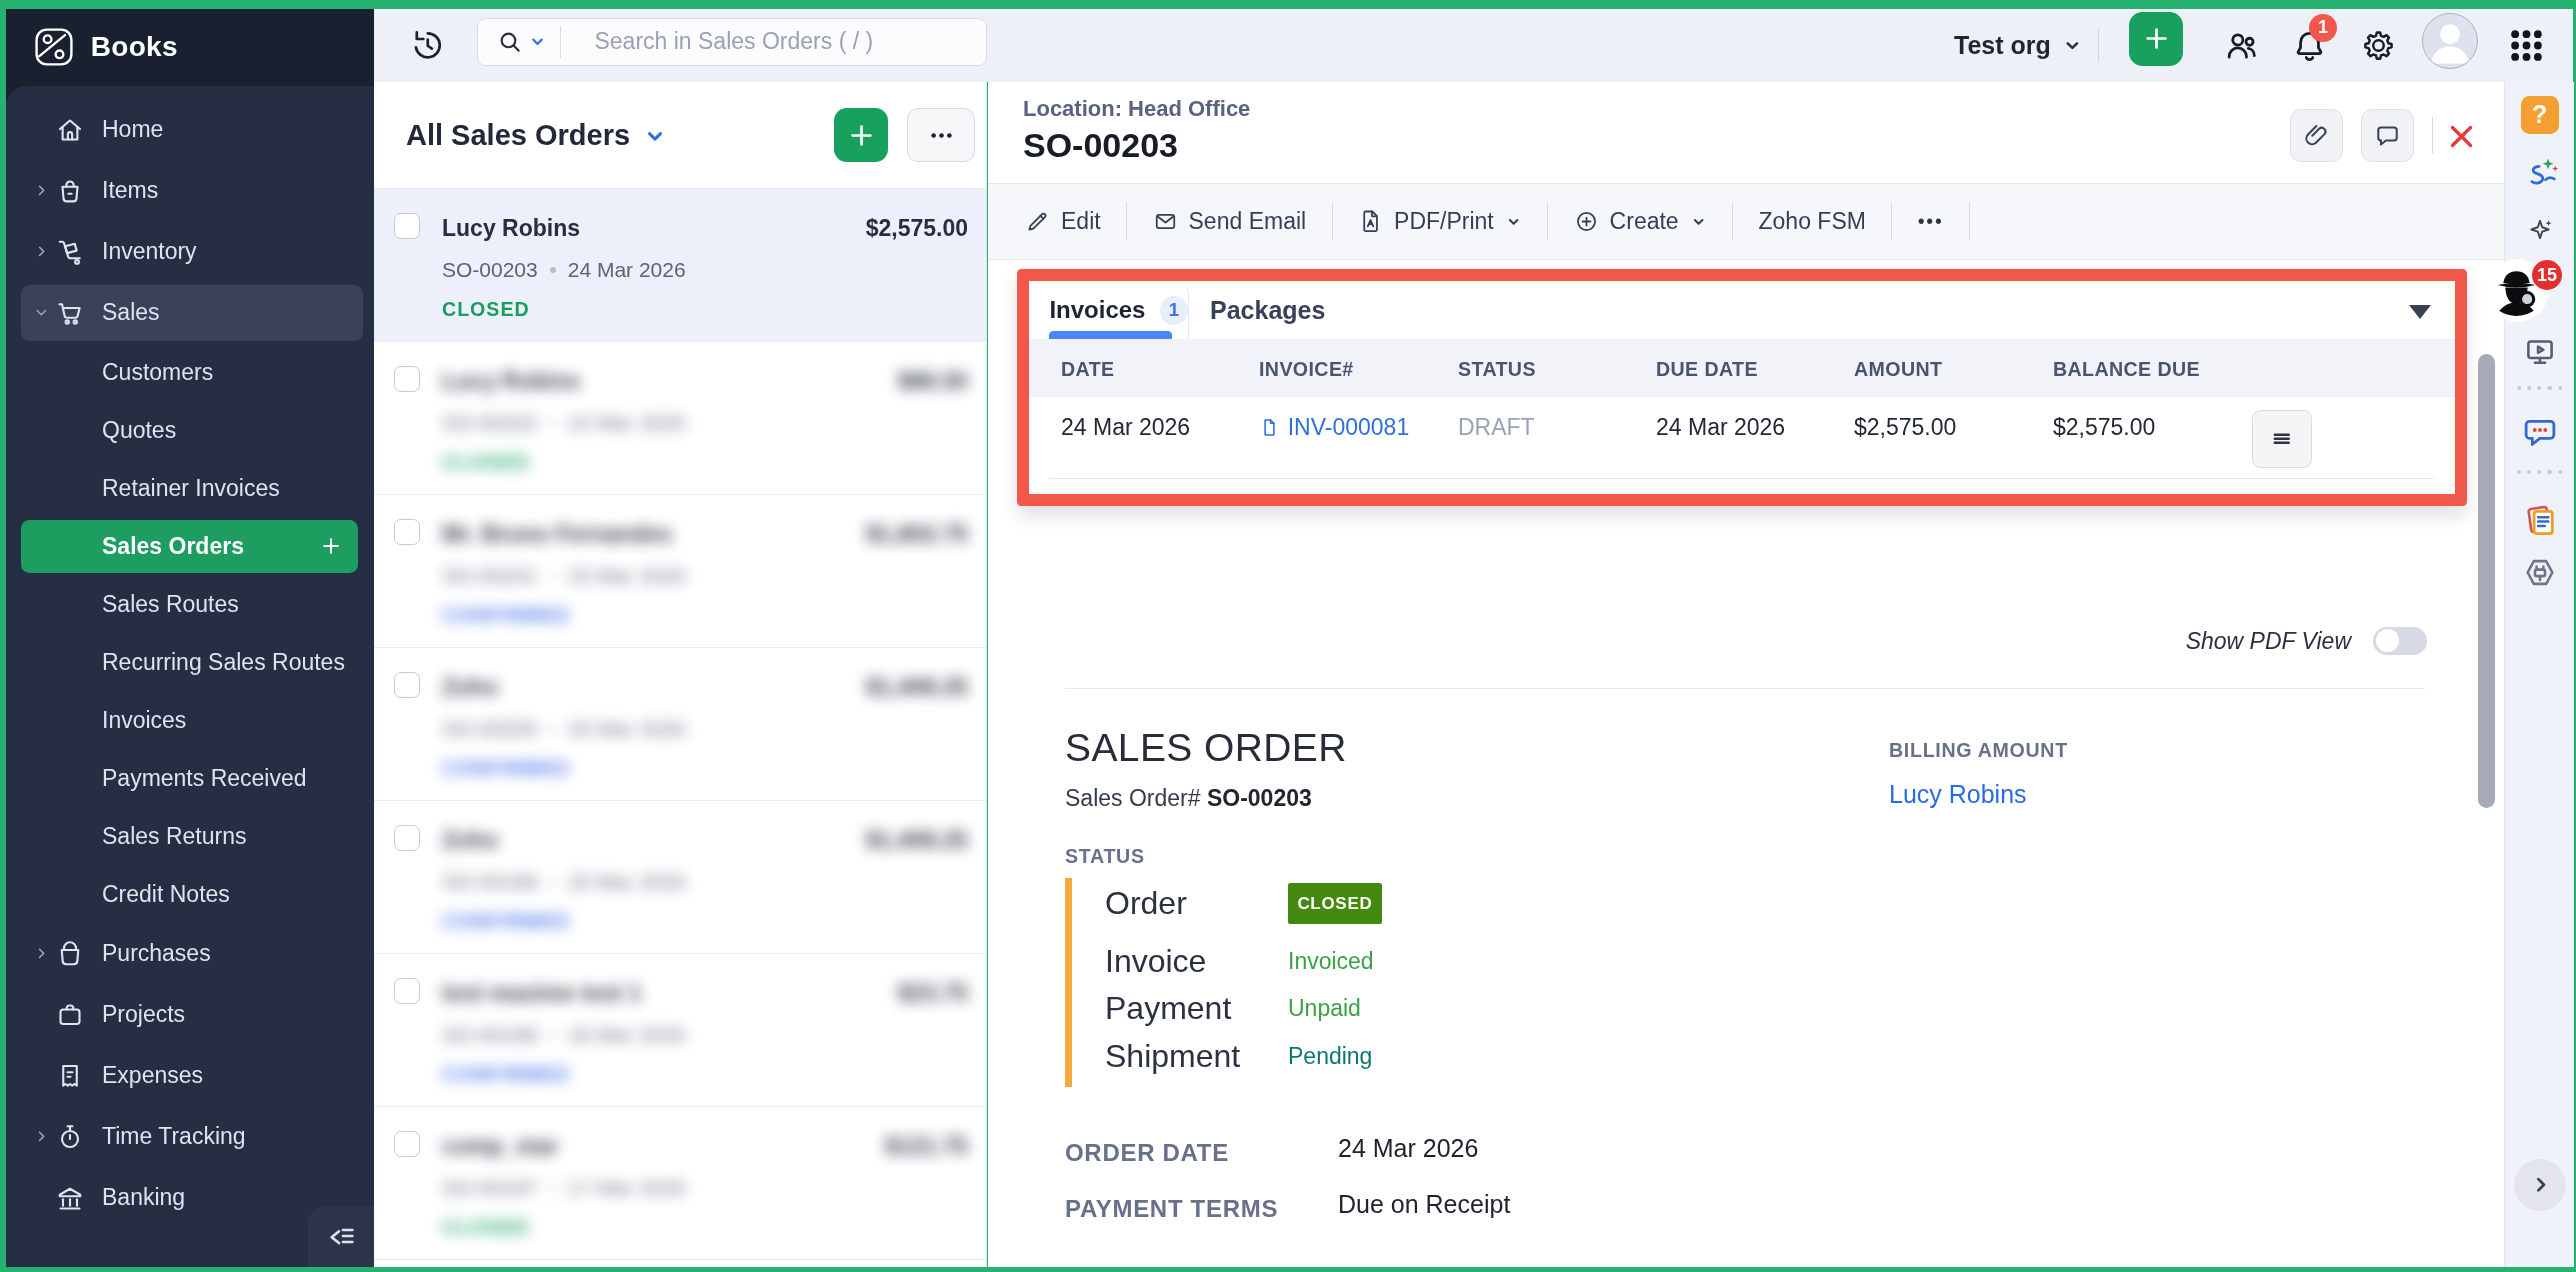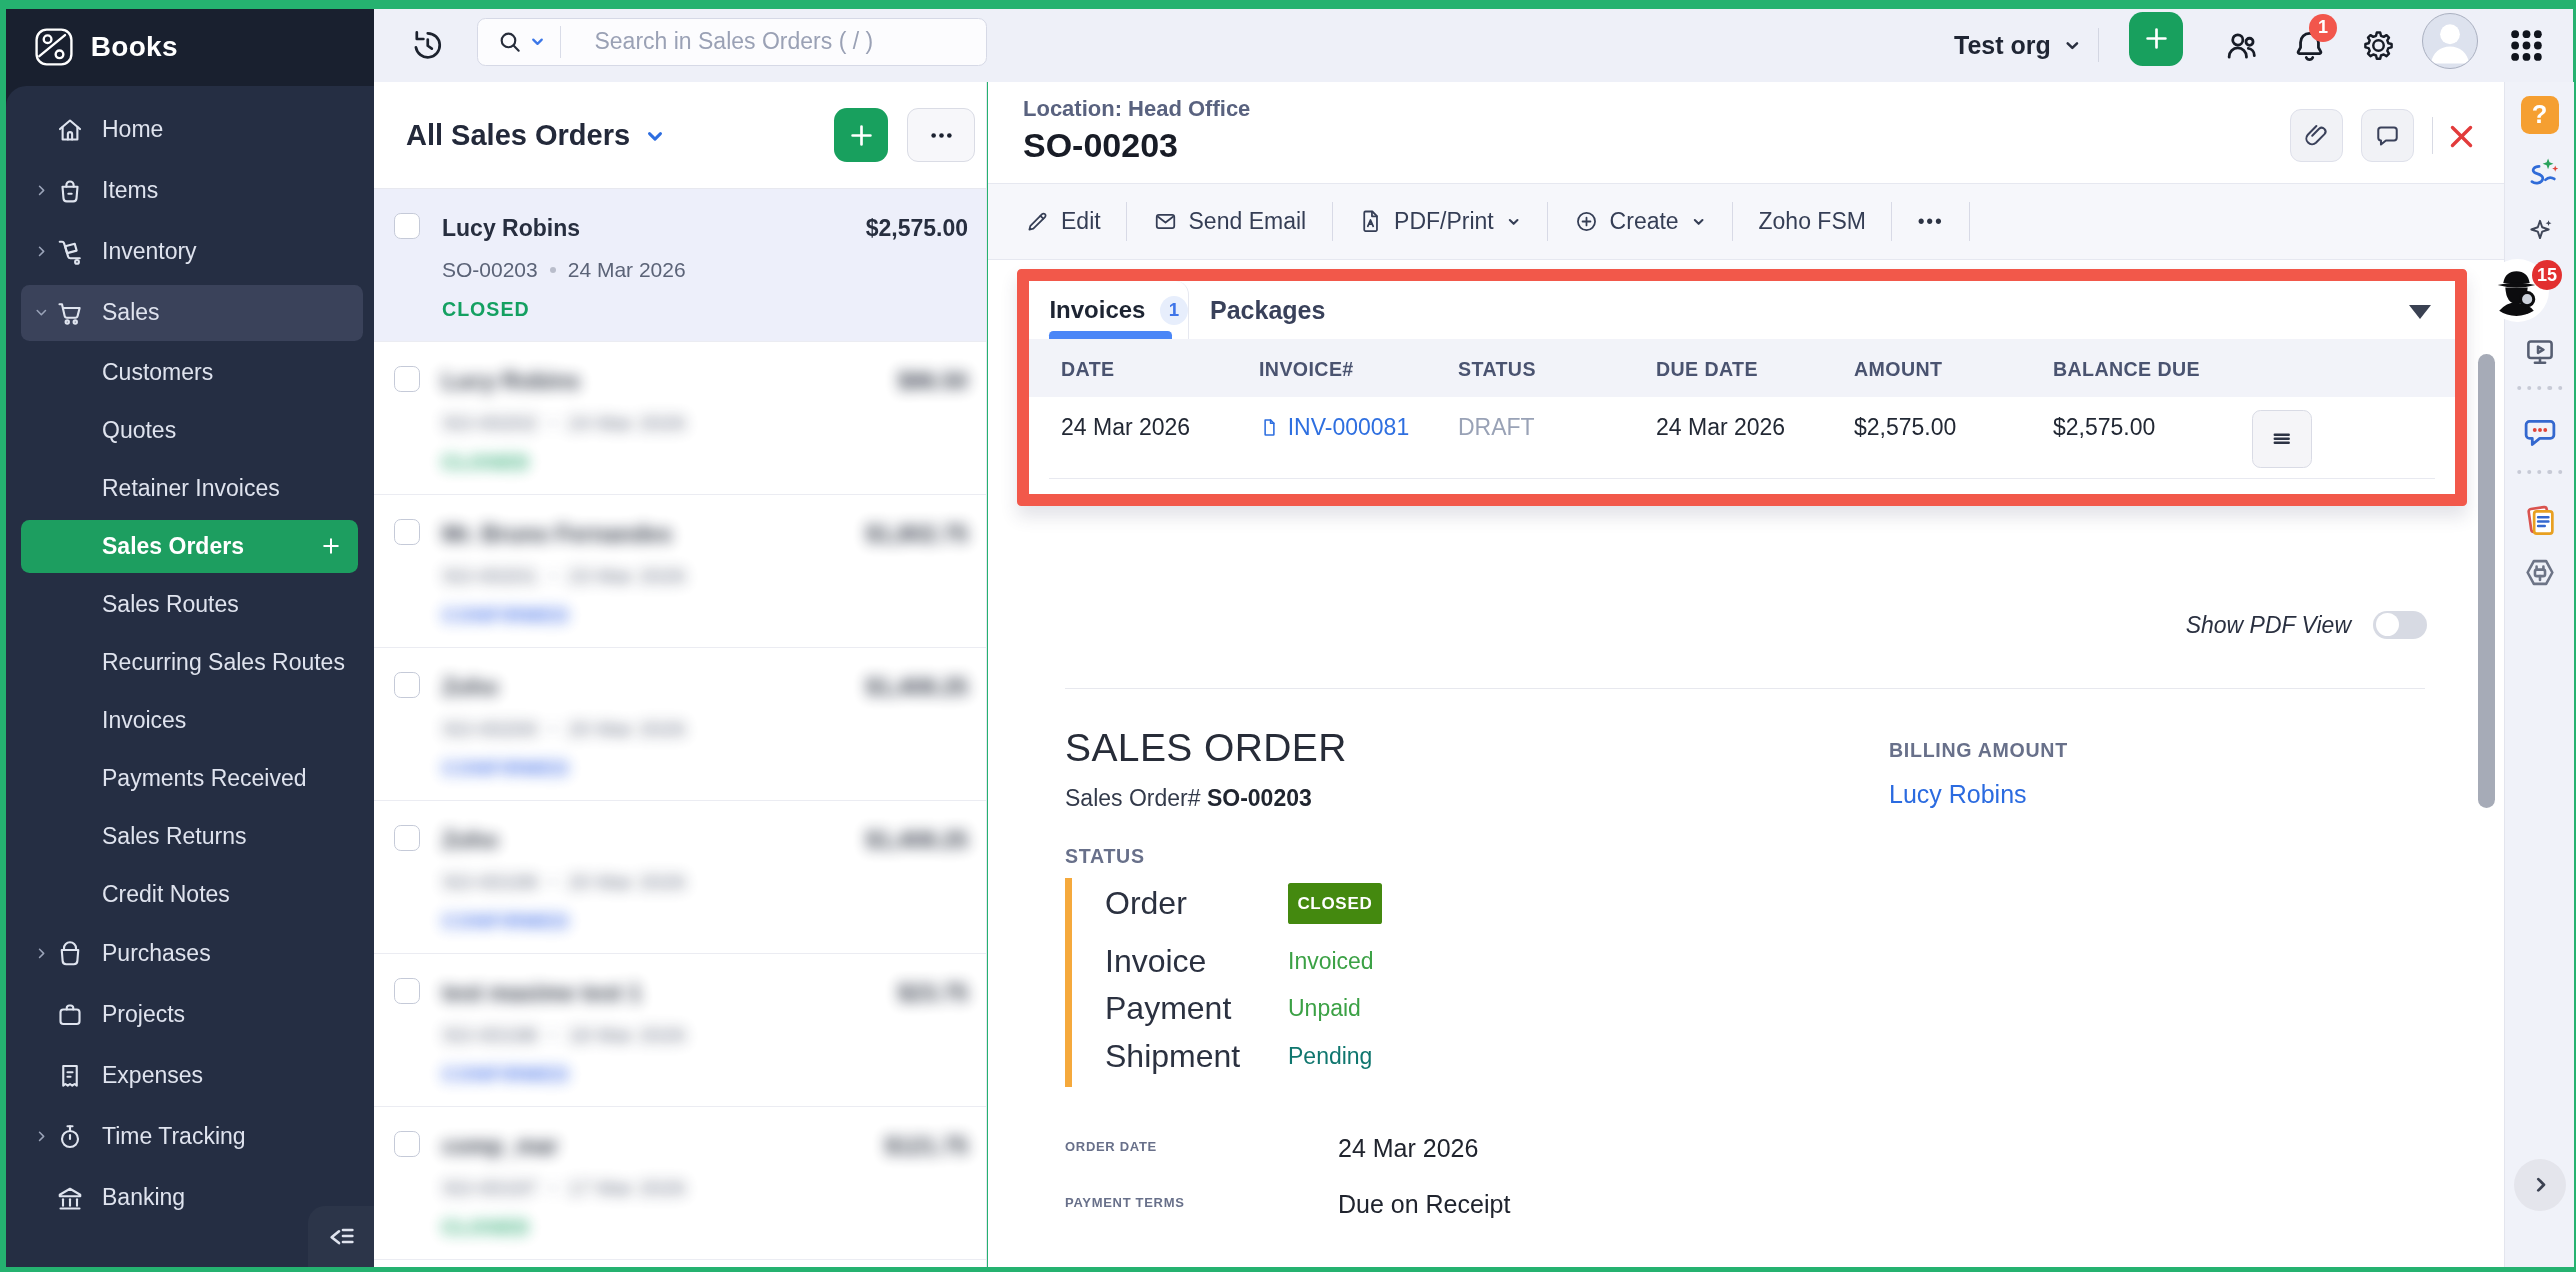"Show PDF View" #dt-pdfrow { top: 520px -> 536px }
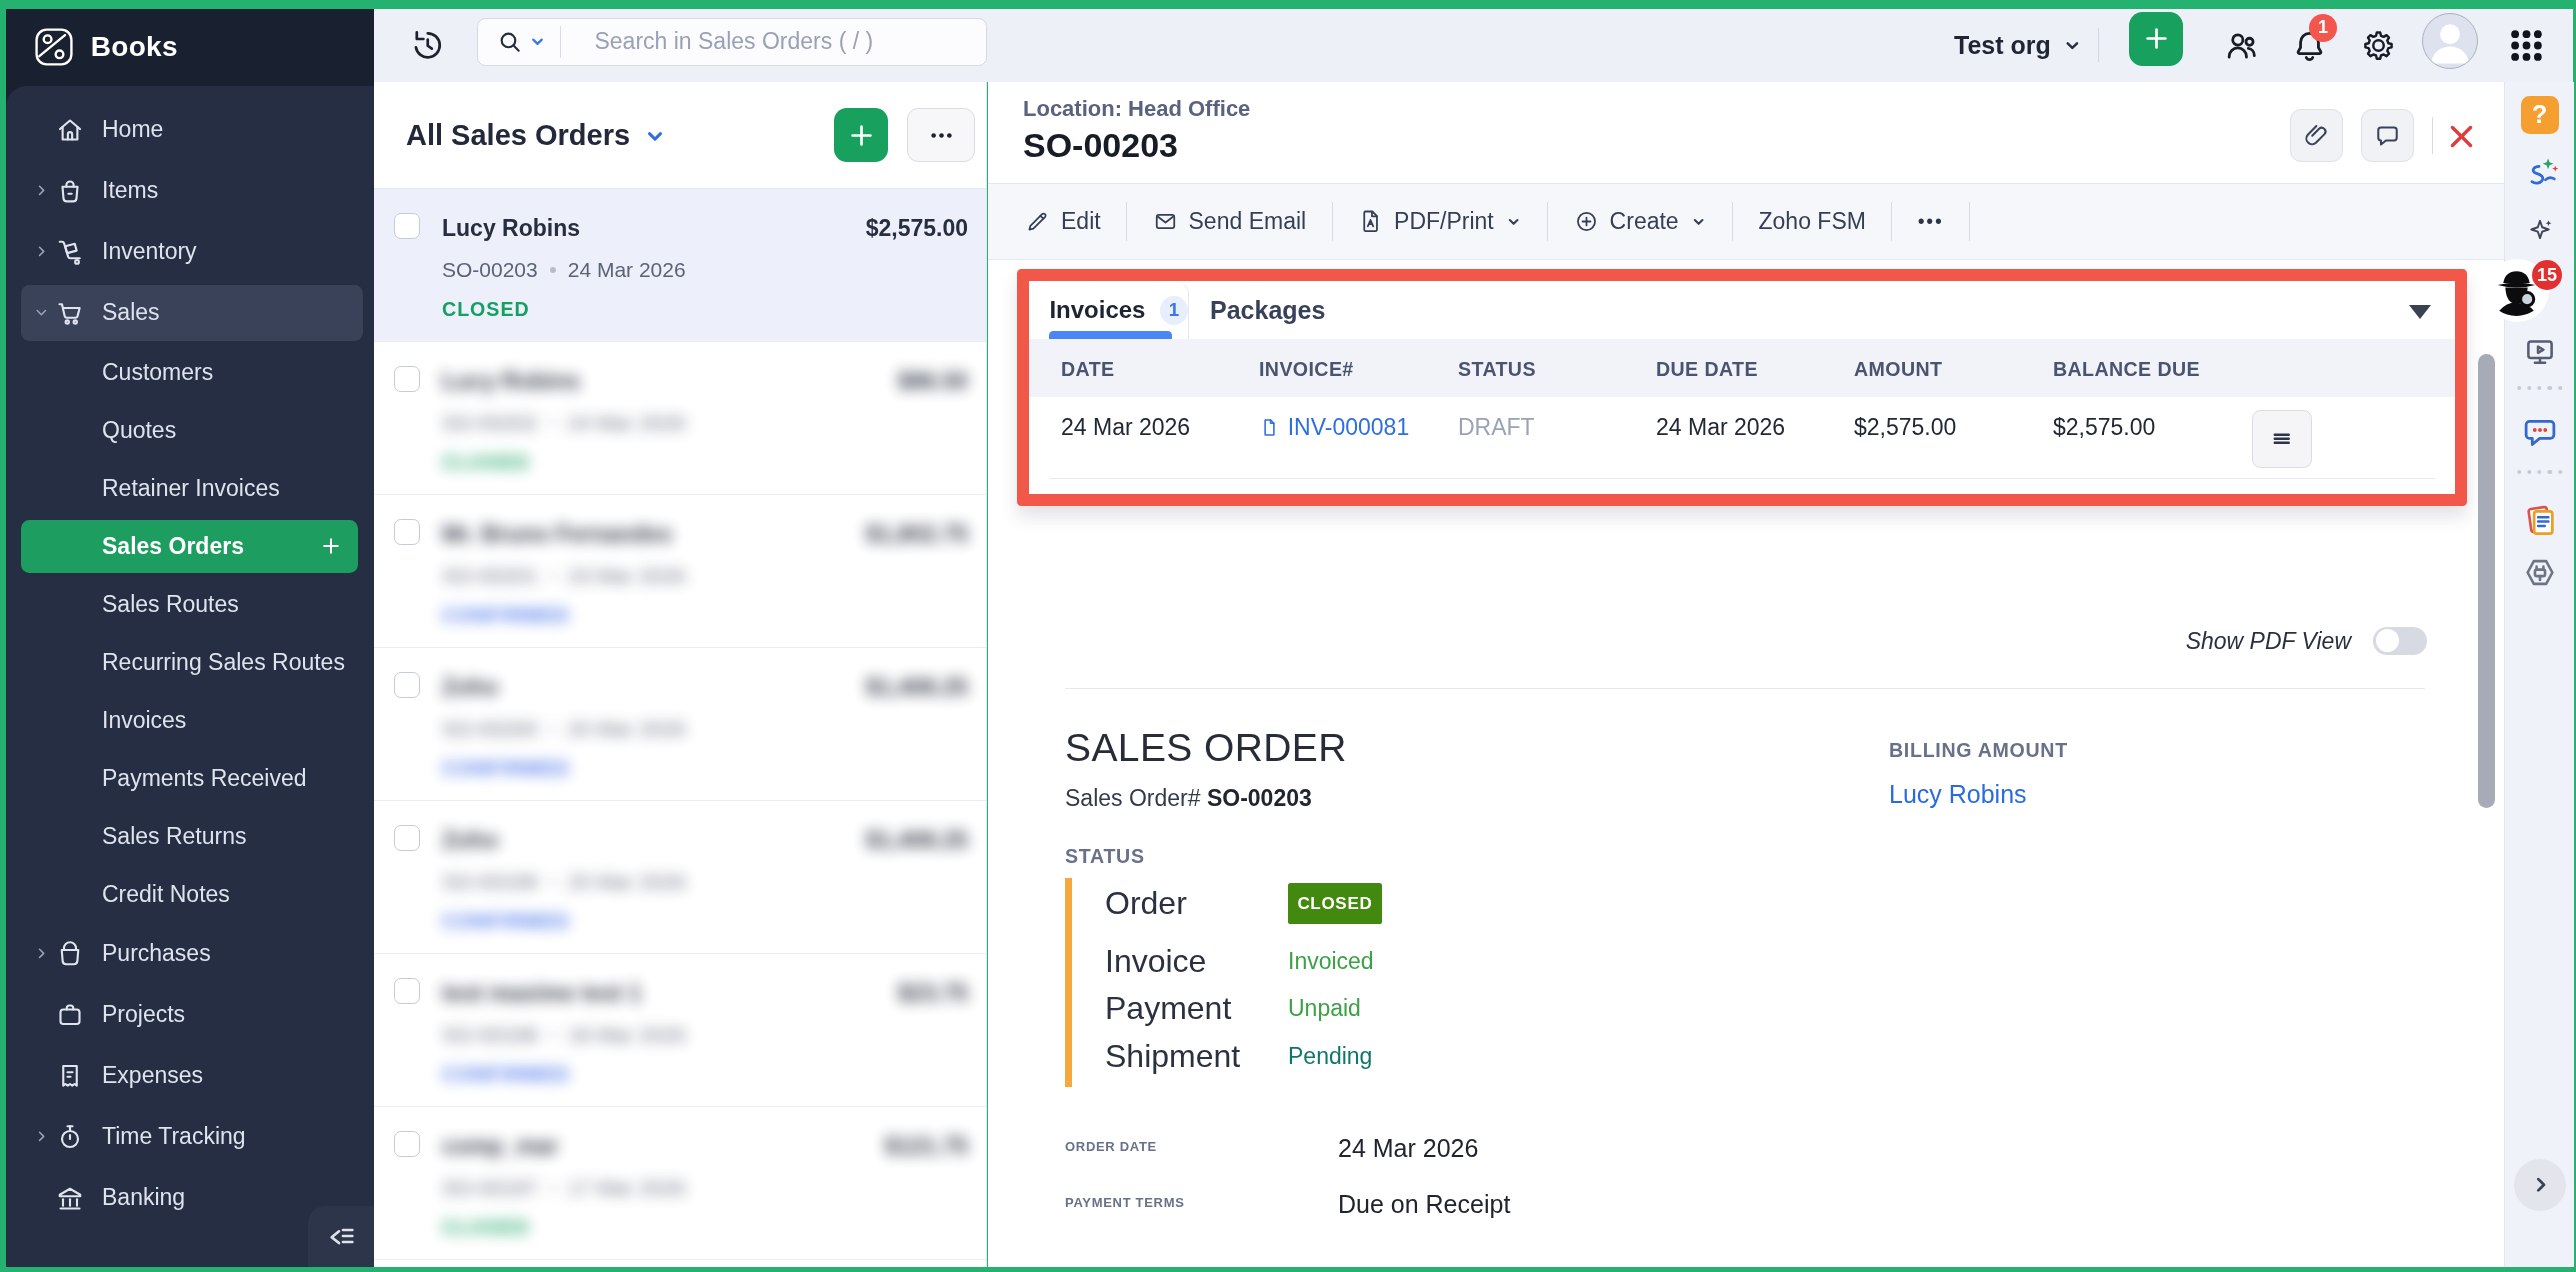"ORDER DATE" .doc-field-label { font-size: 13px -> 24px }
